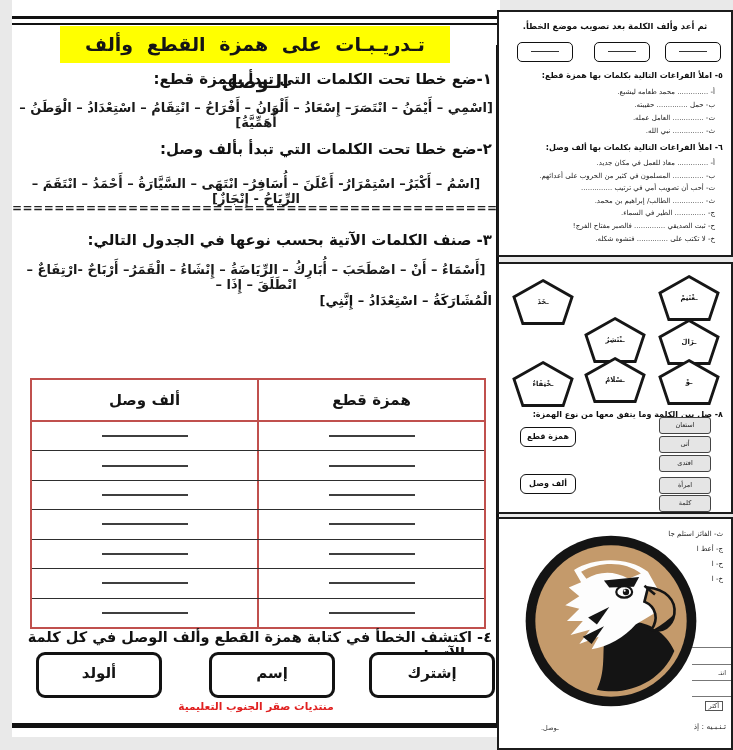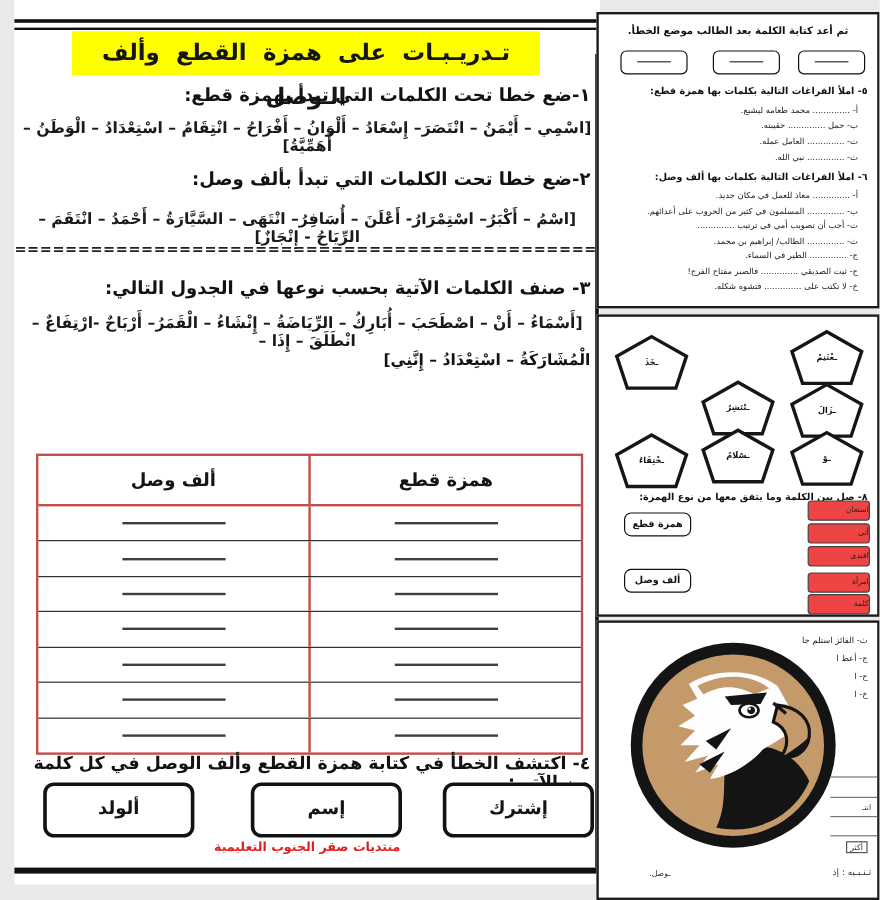"ثم أعد كتابة الكلمة بعد" div.p1-header { text: كتابة الكلمة بعد الطالب -> وألف الكلمة بعد تصويب }
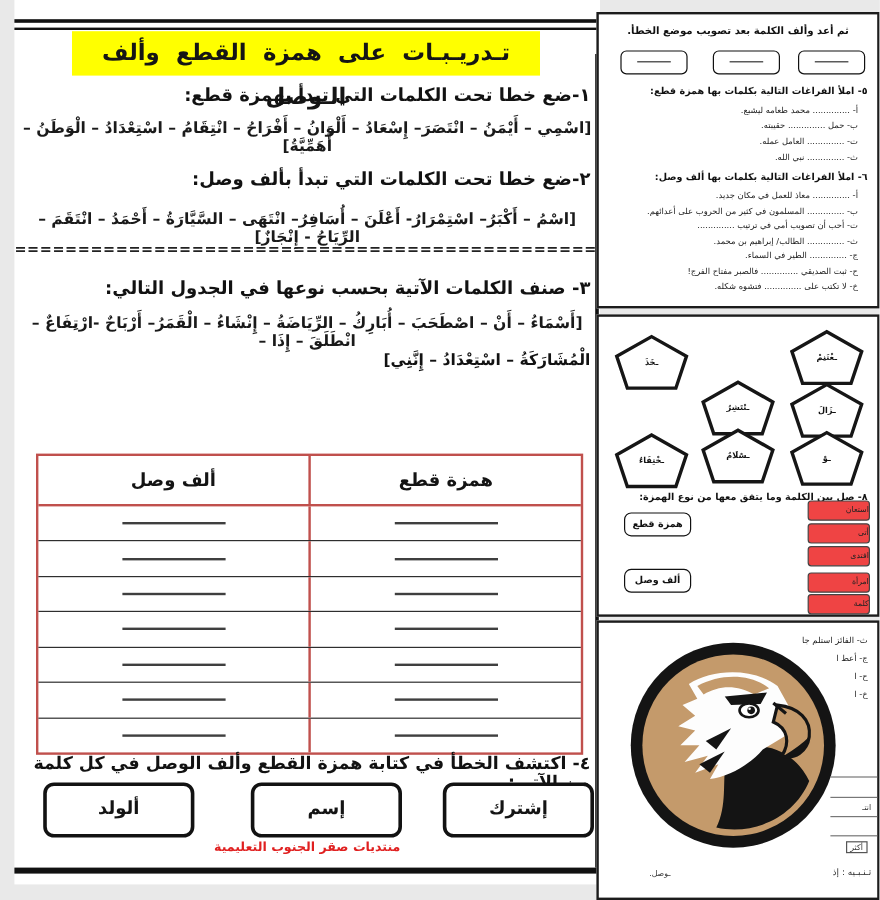"استعان" .wordbox { background: #ef4444 -> #e5e5e5; left: 174px -> 160px; text-align: none -> center }
